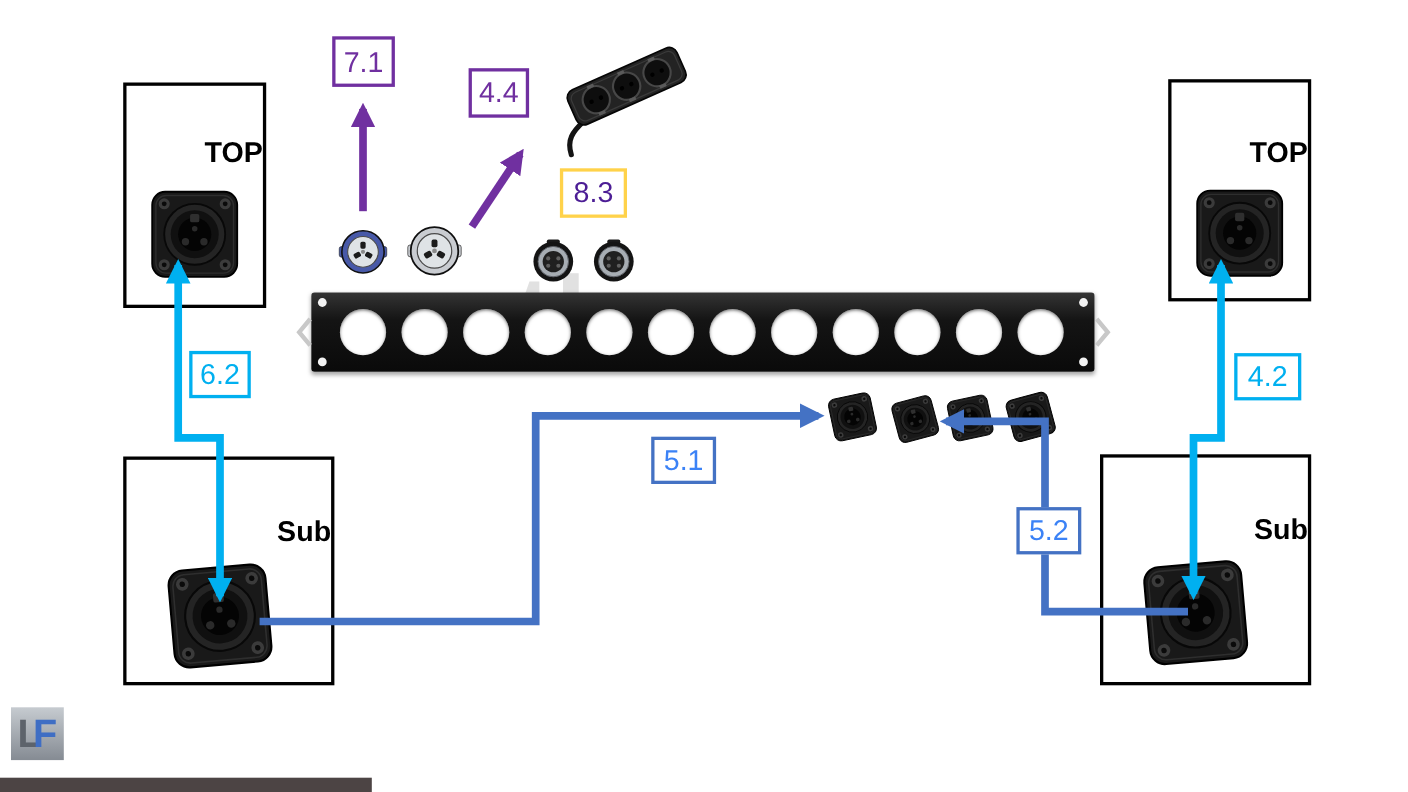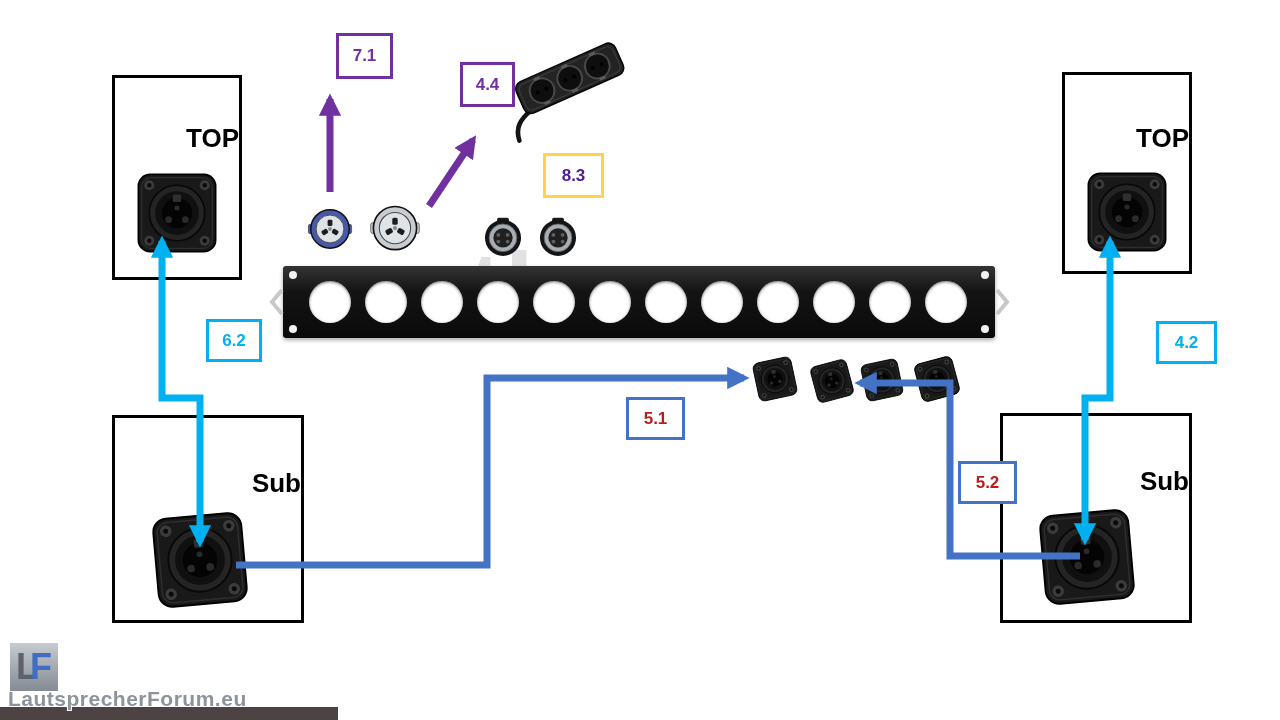"7.1" .tag { font-size: 17px -> 26px; font-weight: bold -> normal; margin-left: 34px -> none }
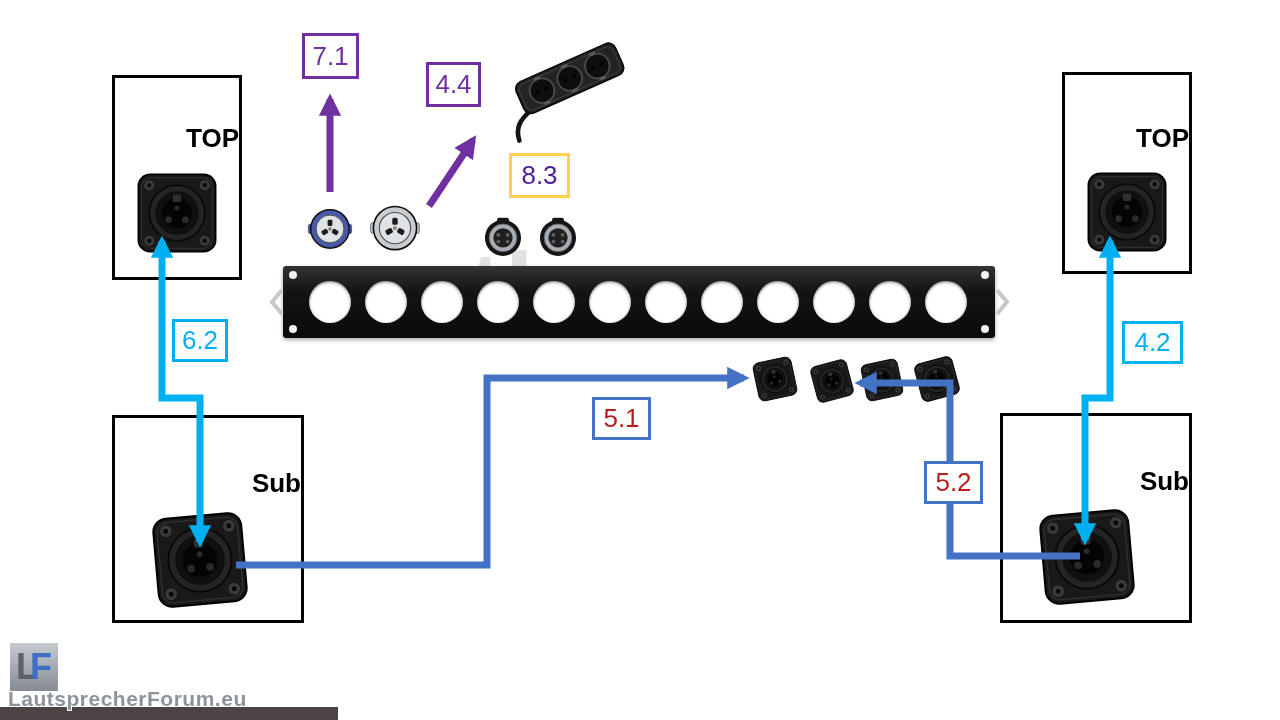"5.1" .tag.blue { color: #b91c1c -> #3b82f6 }
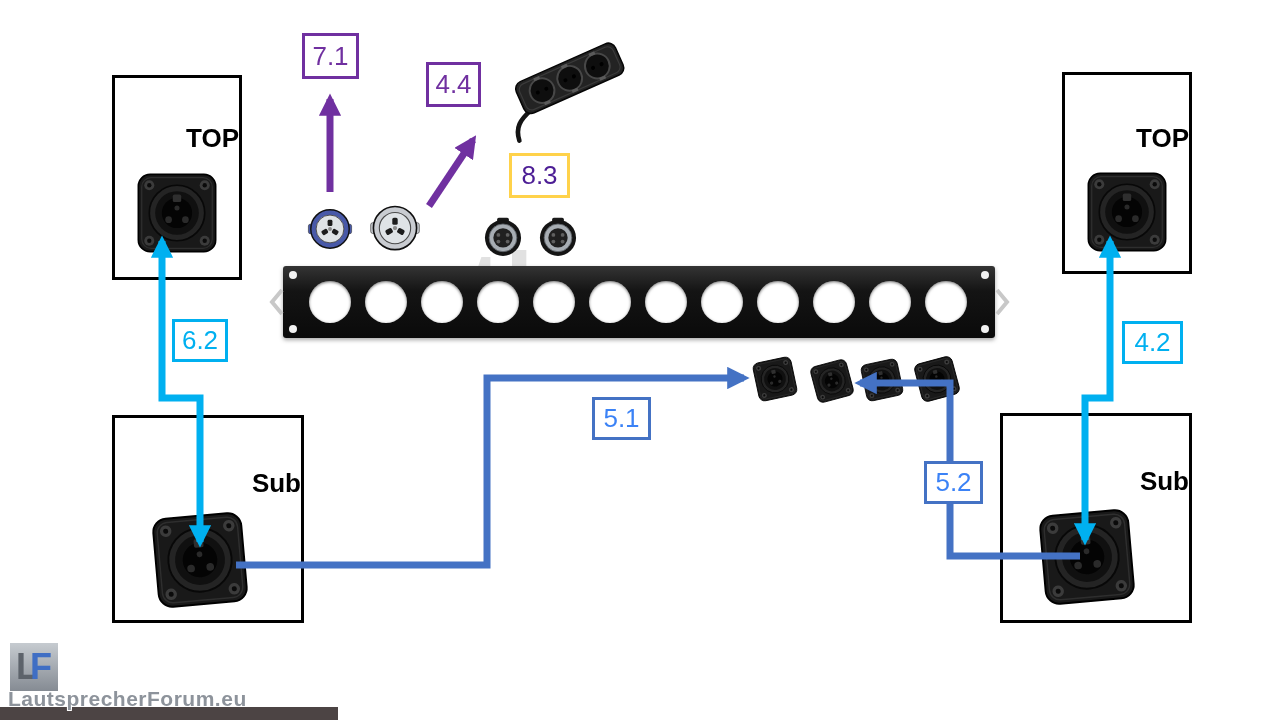"LautsprecherForum.eu" div.logo-text { html: <div>LautsprecherForum.eu</div> -> none }
